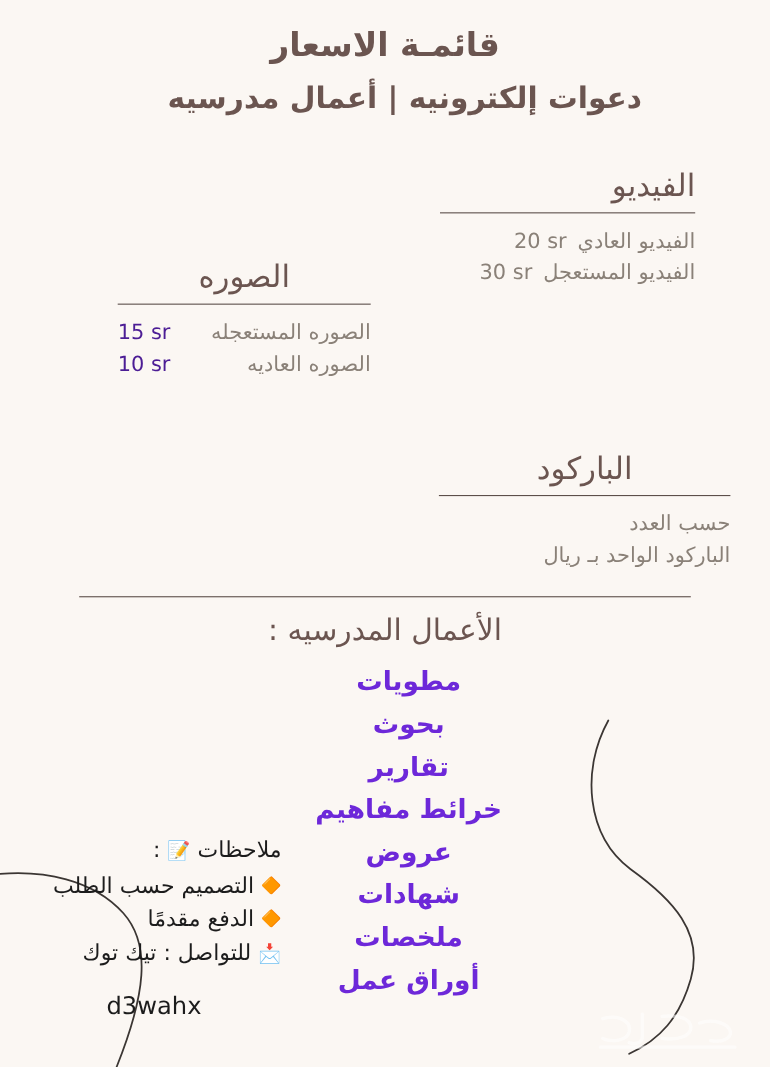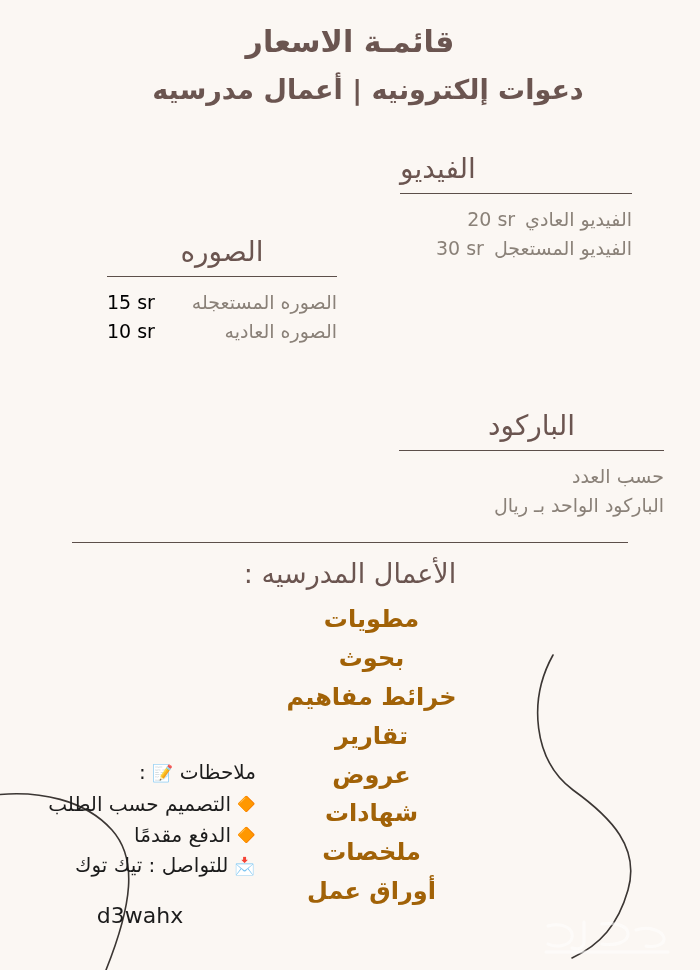"الفيديو" #sec-video .section-title { text-align: left -> right }
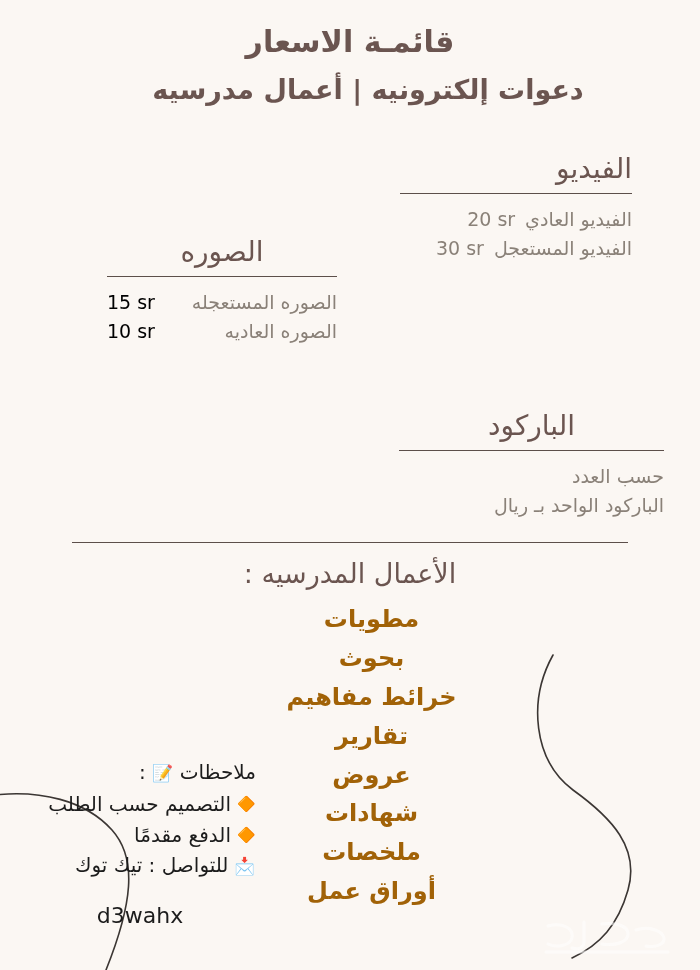"15 sr" #sec-image .amount { color: #000000 -> #4c1d95 }
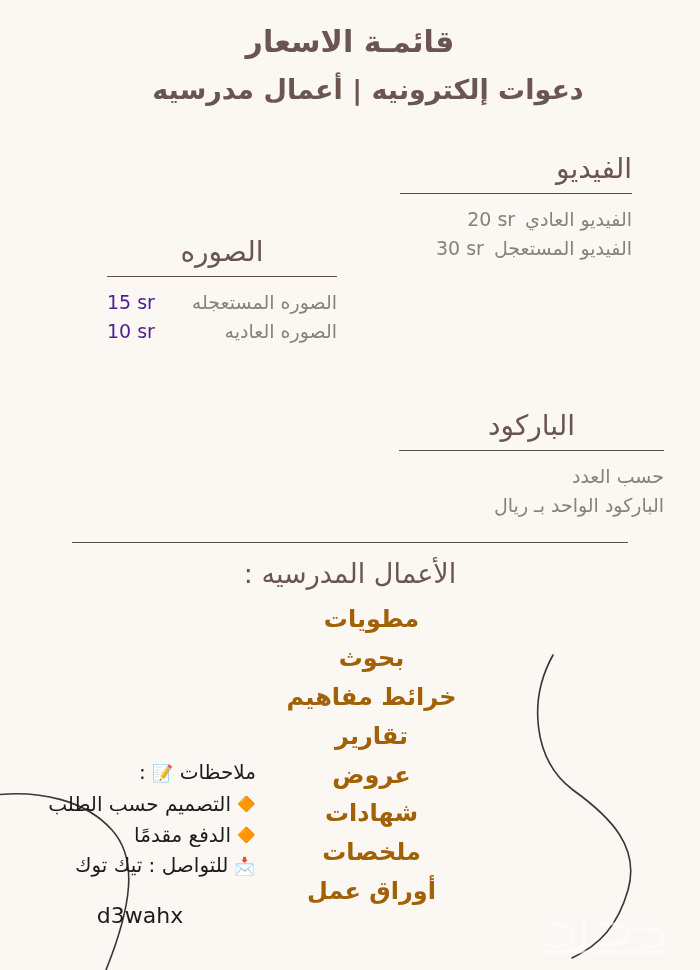"مطويات" .works-list li { color: #a16207 -> #6d28d9 }
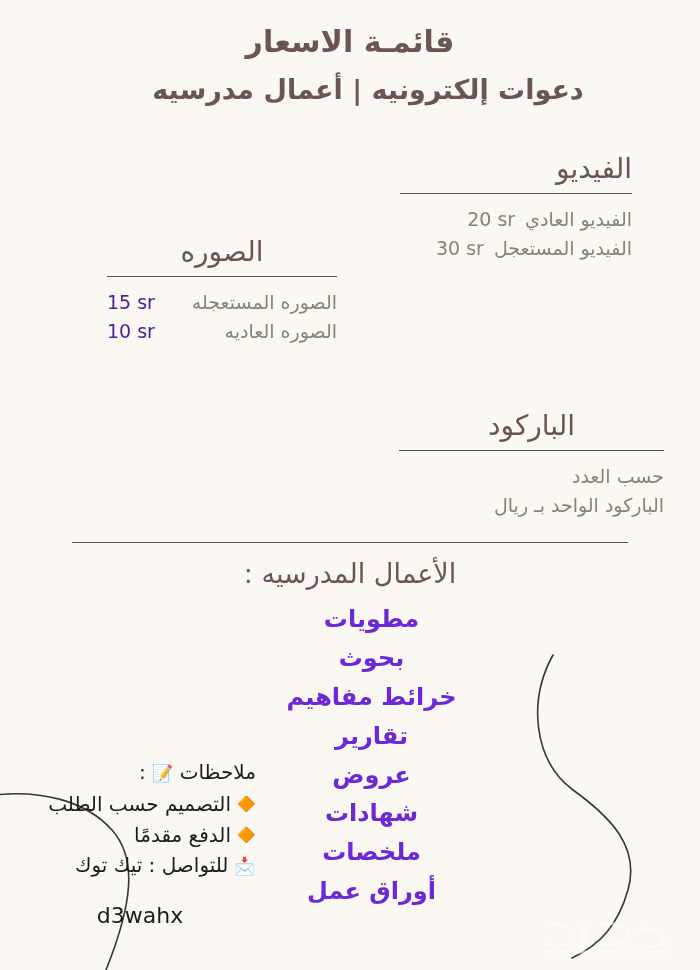"خرائط مفاهيم" li { order: before "تقارير" -> after "تقارير" }
